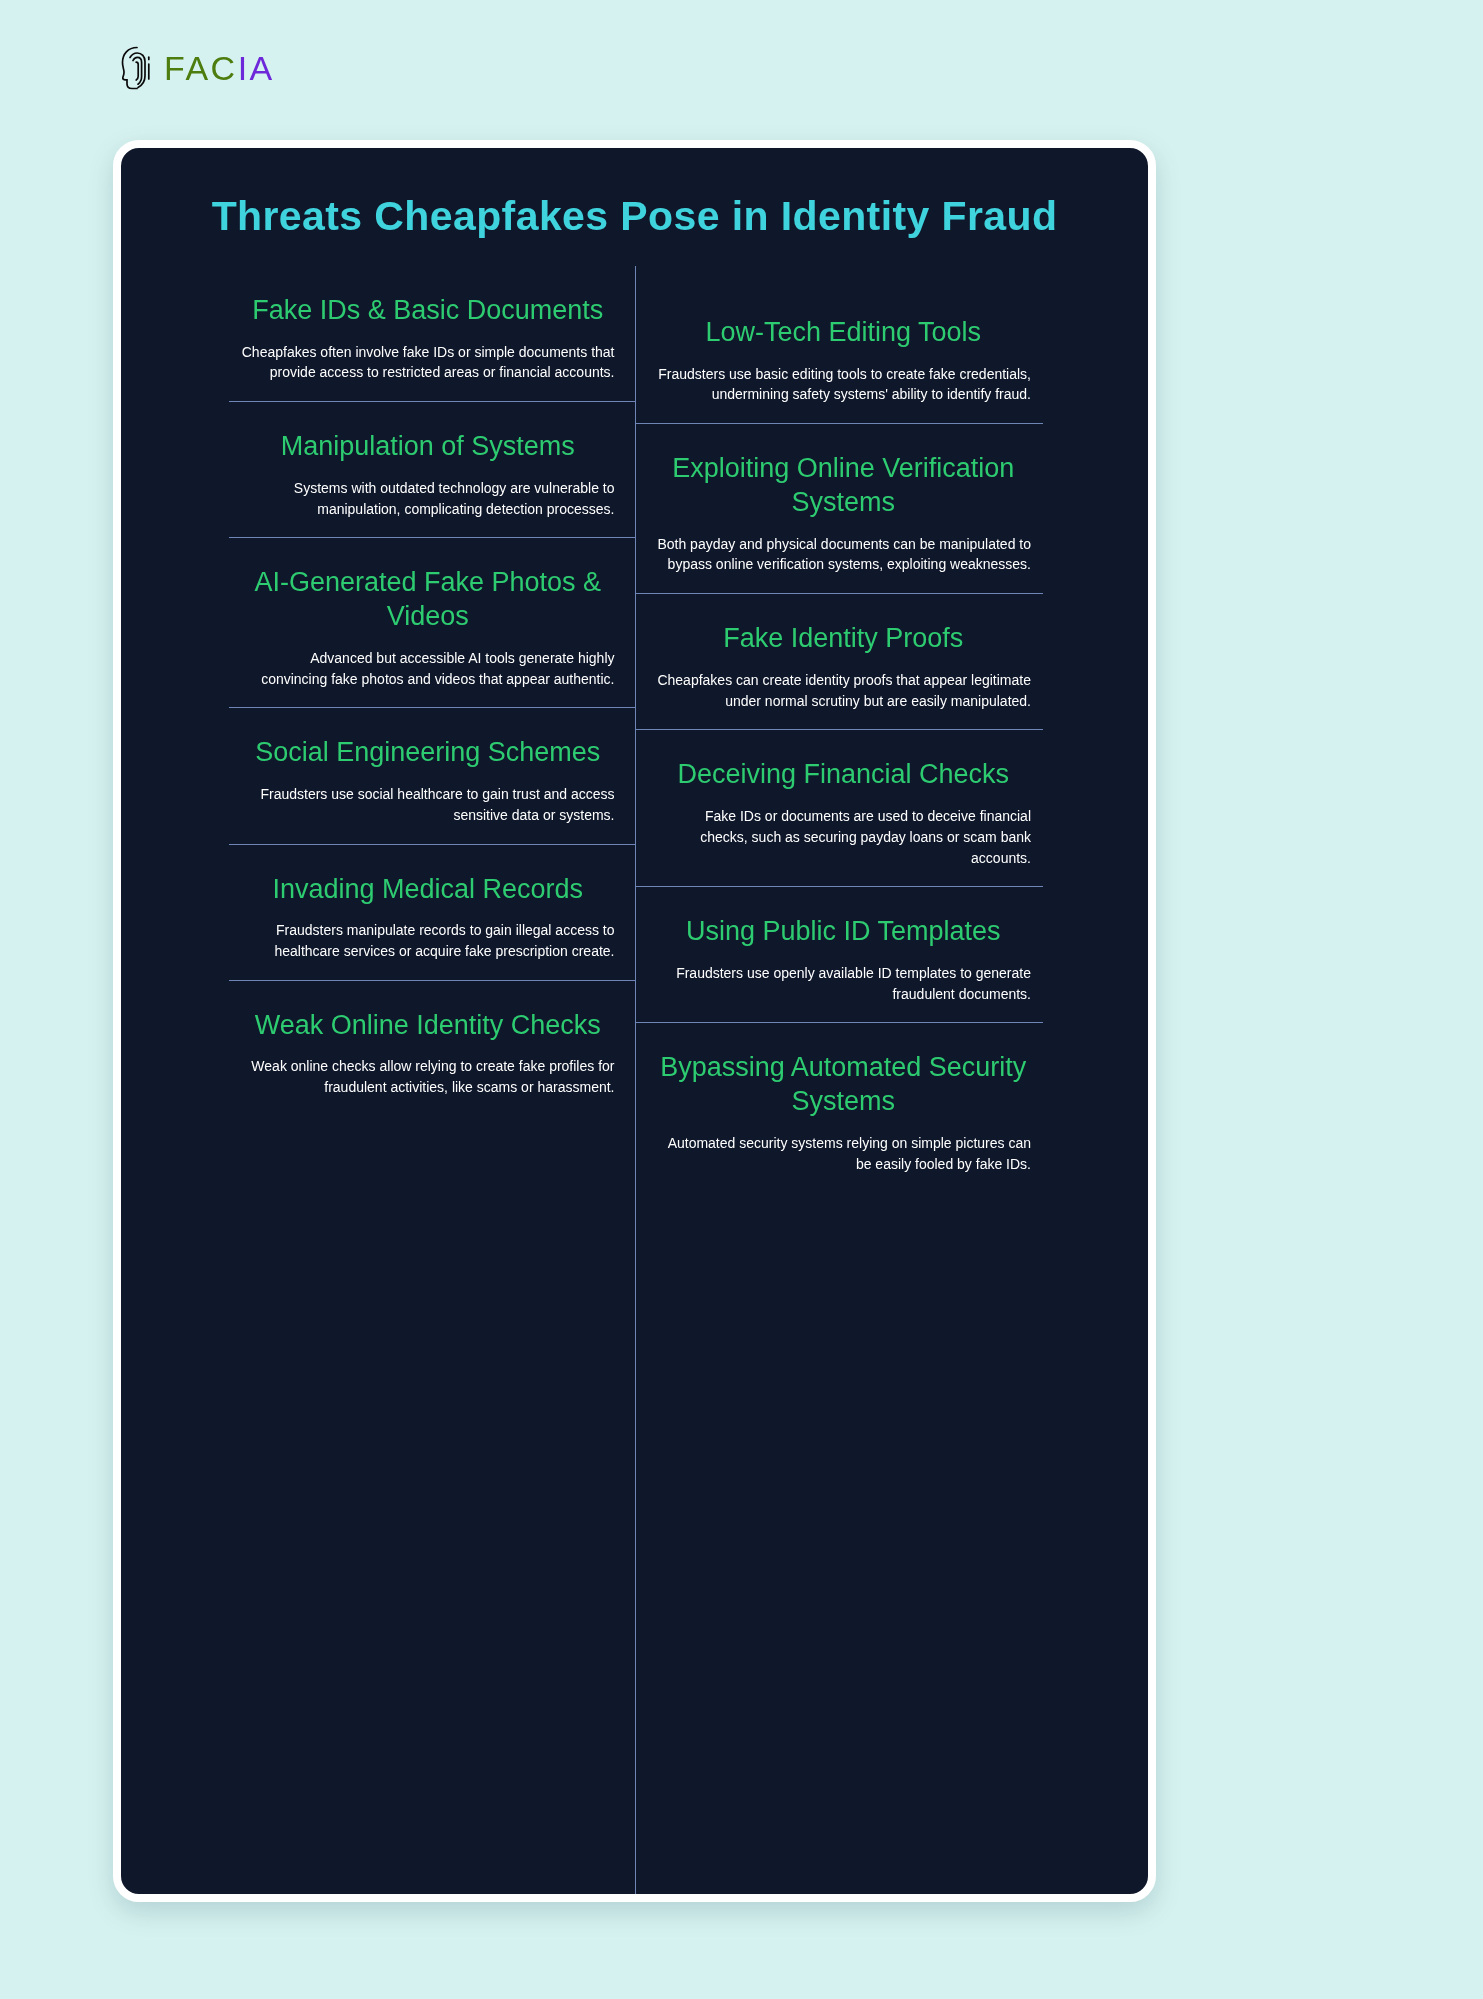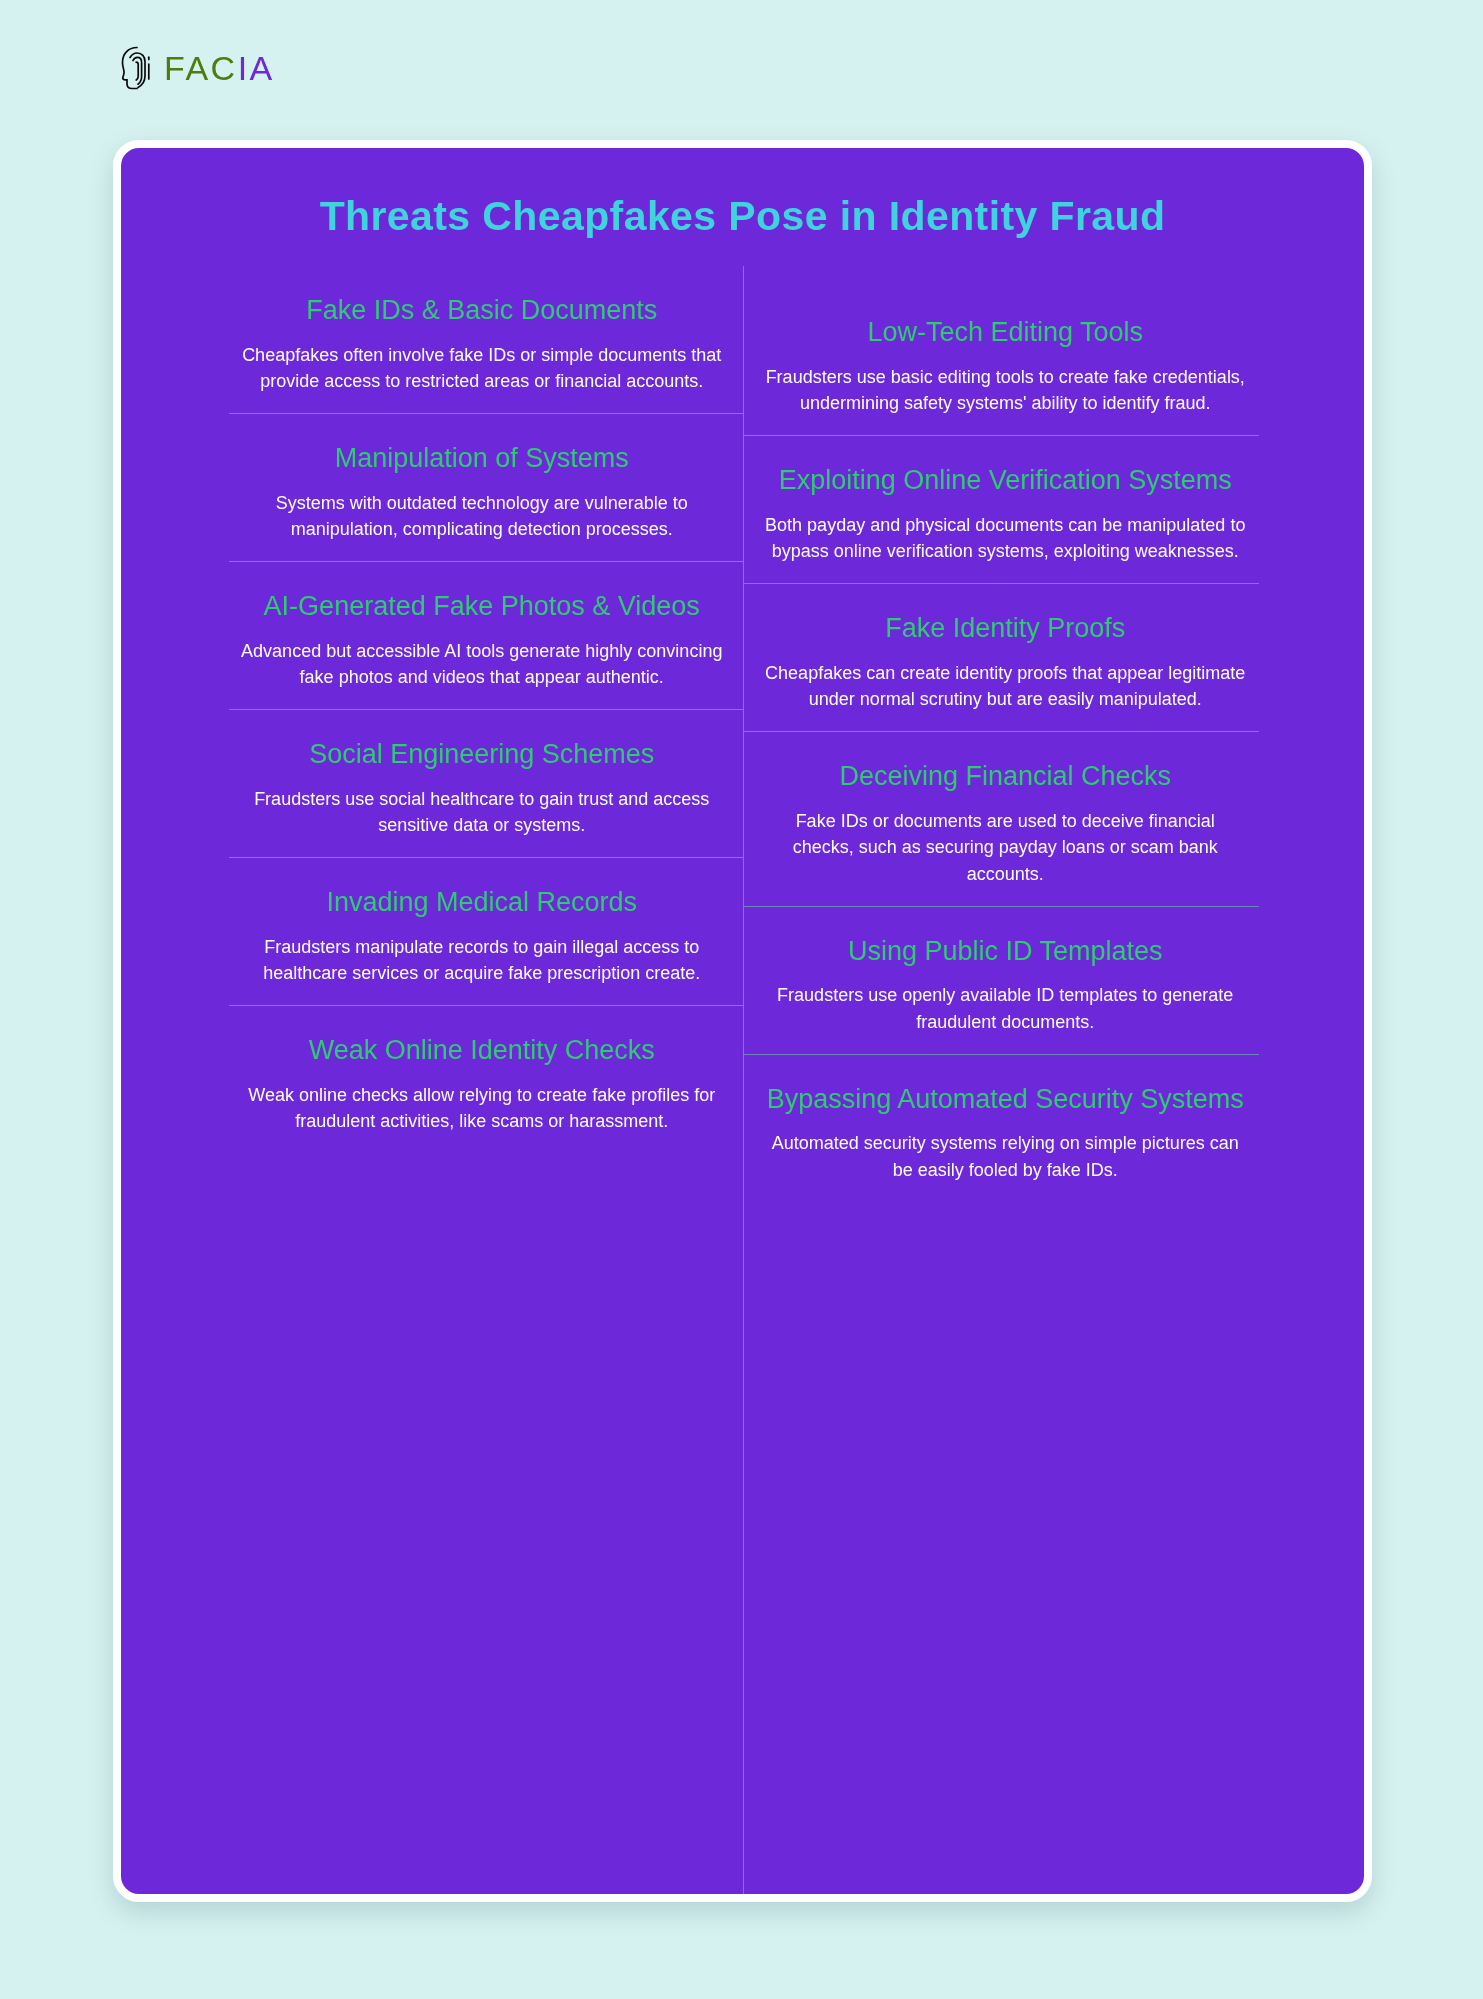"Threats Cheapfakes Pose in Identity" .board { background: #6d28d9 -> #0f172a; width: 1259px -> 1043px }
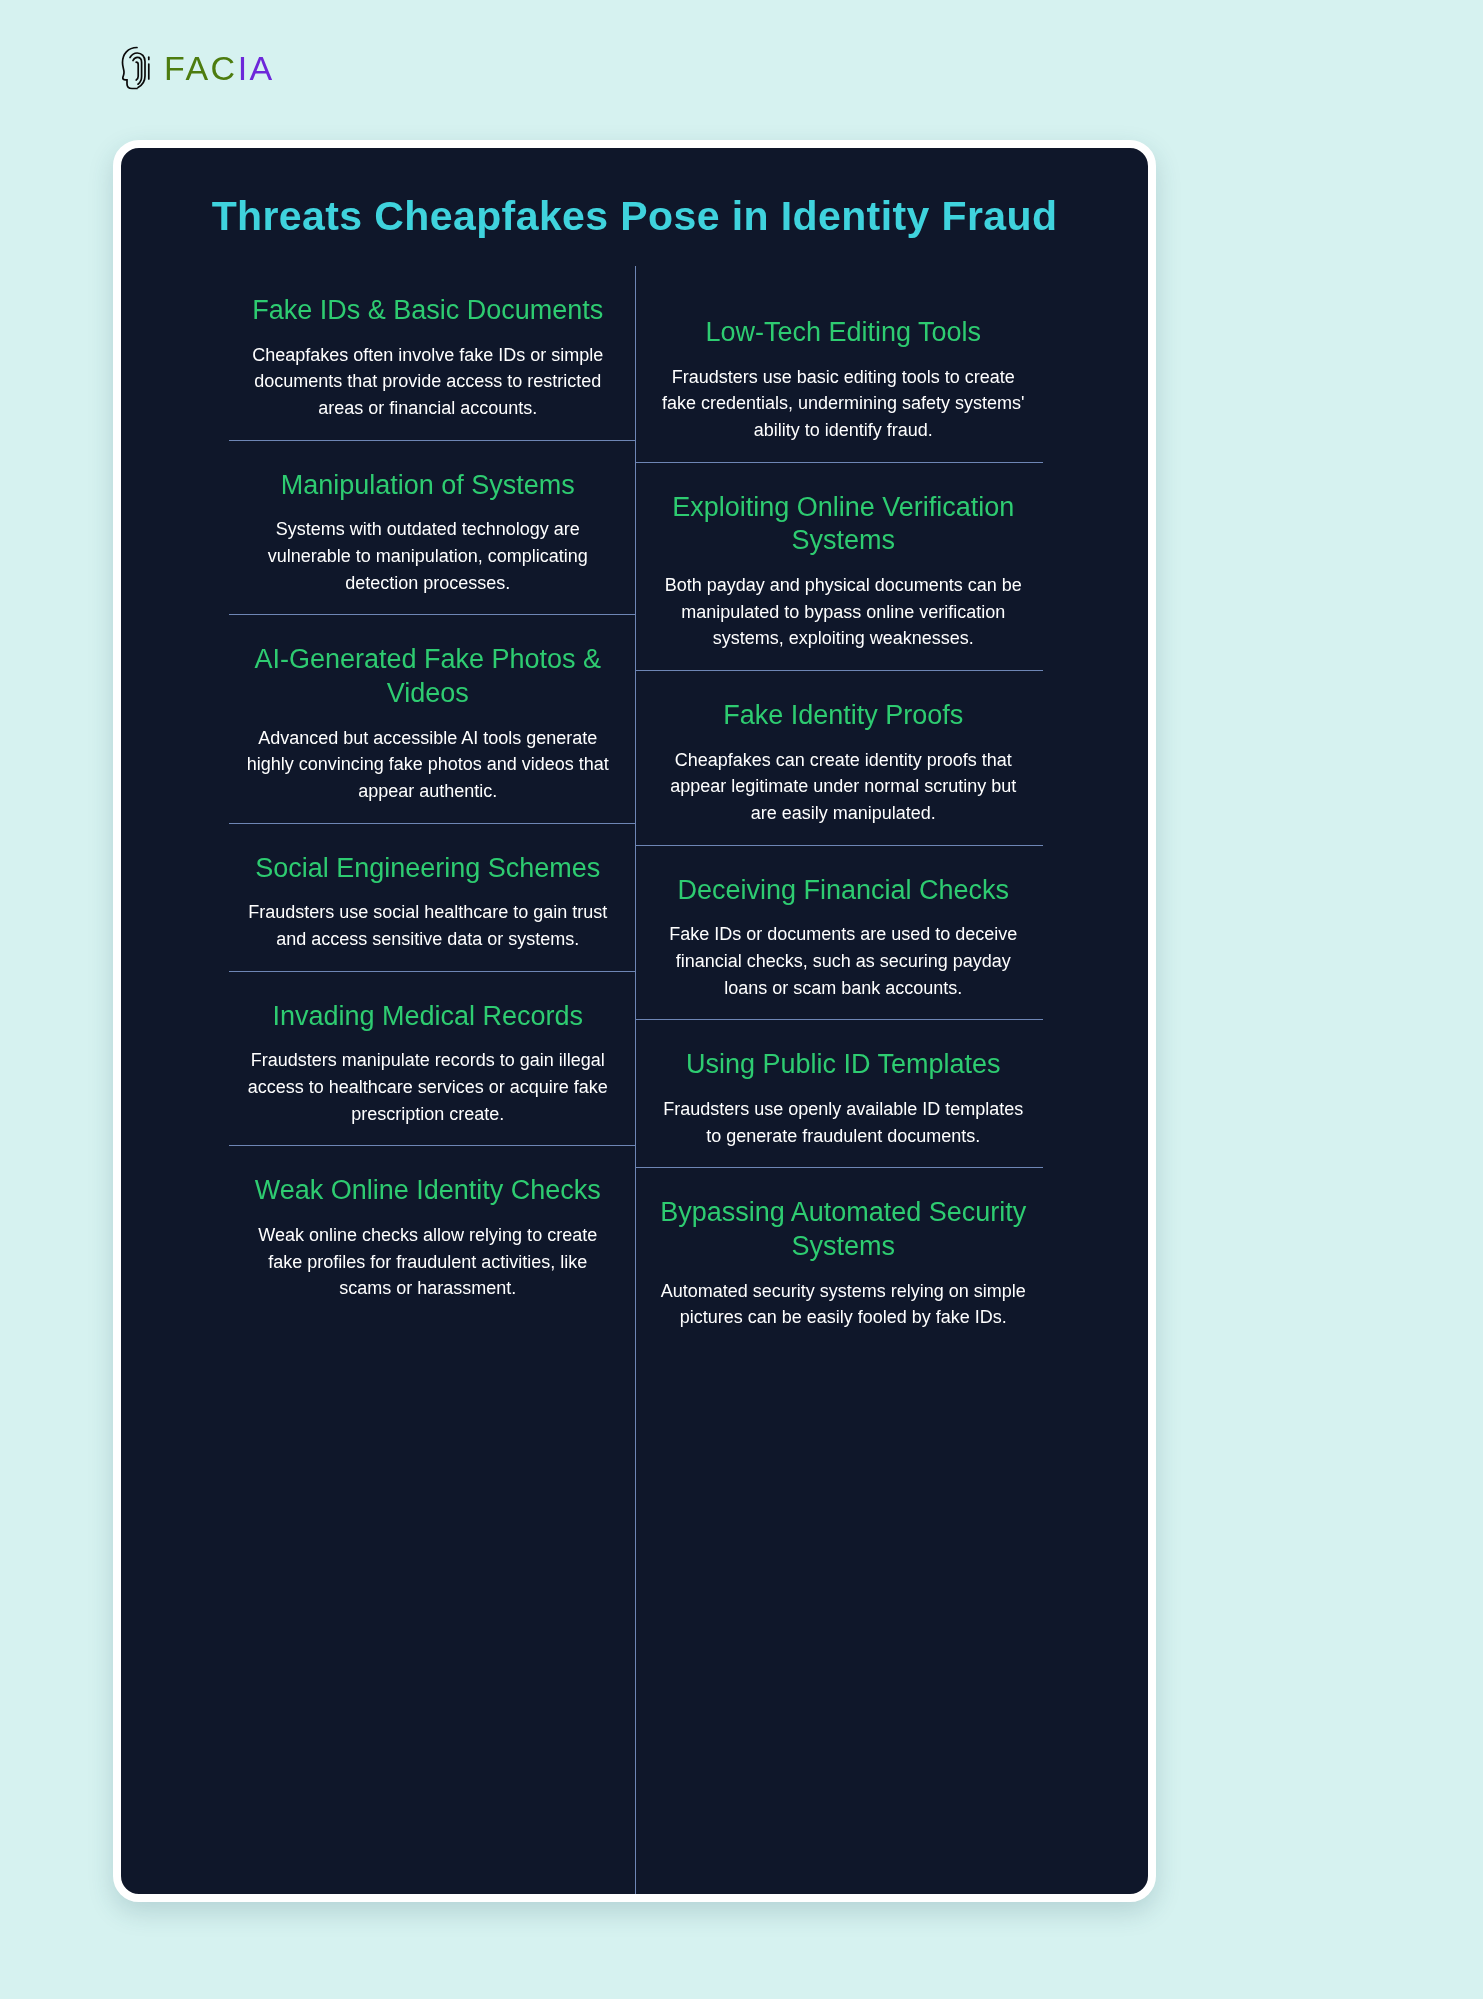"Cheapfakes often involve fake IDs" .card-body { font-size: 18px -> 14px; text-align: none -> right }
